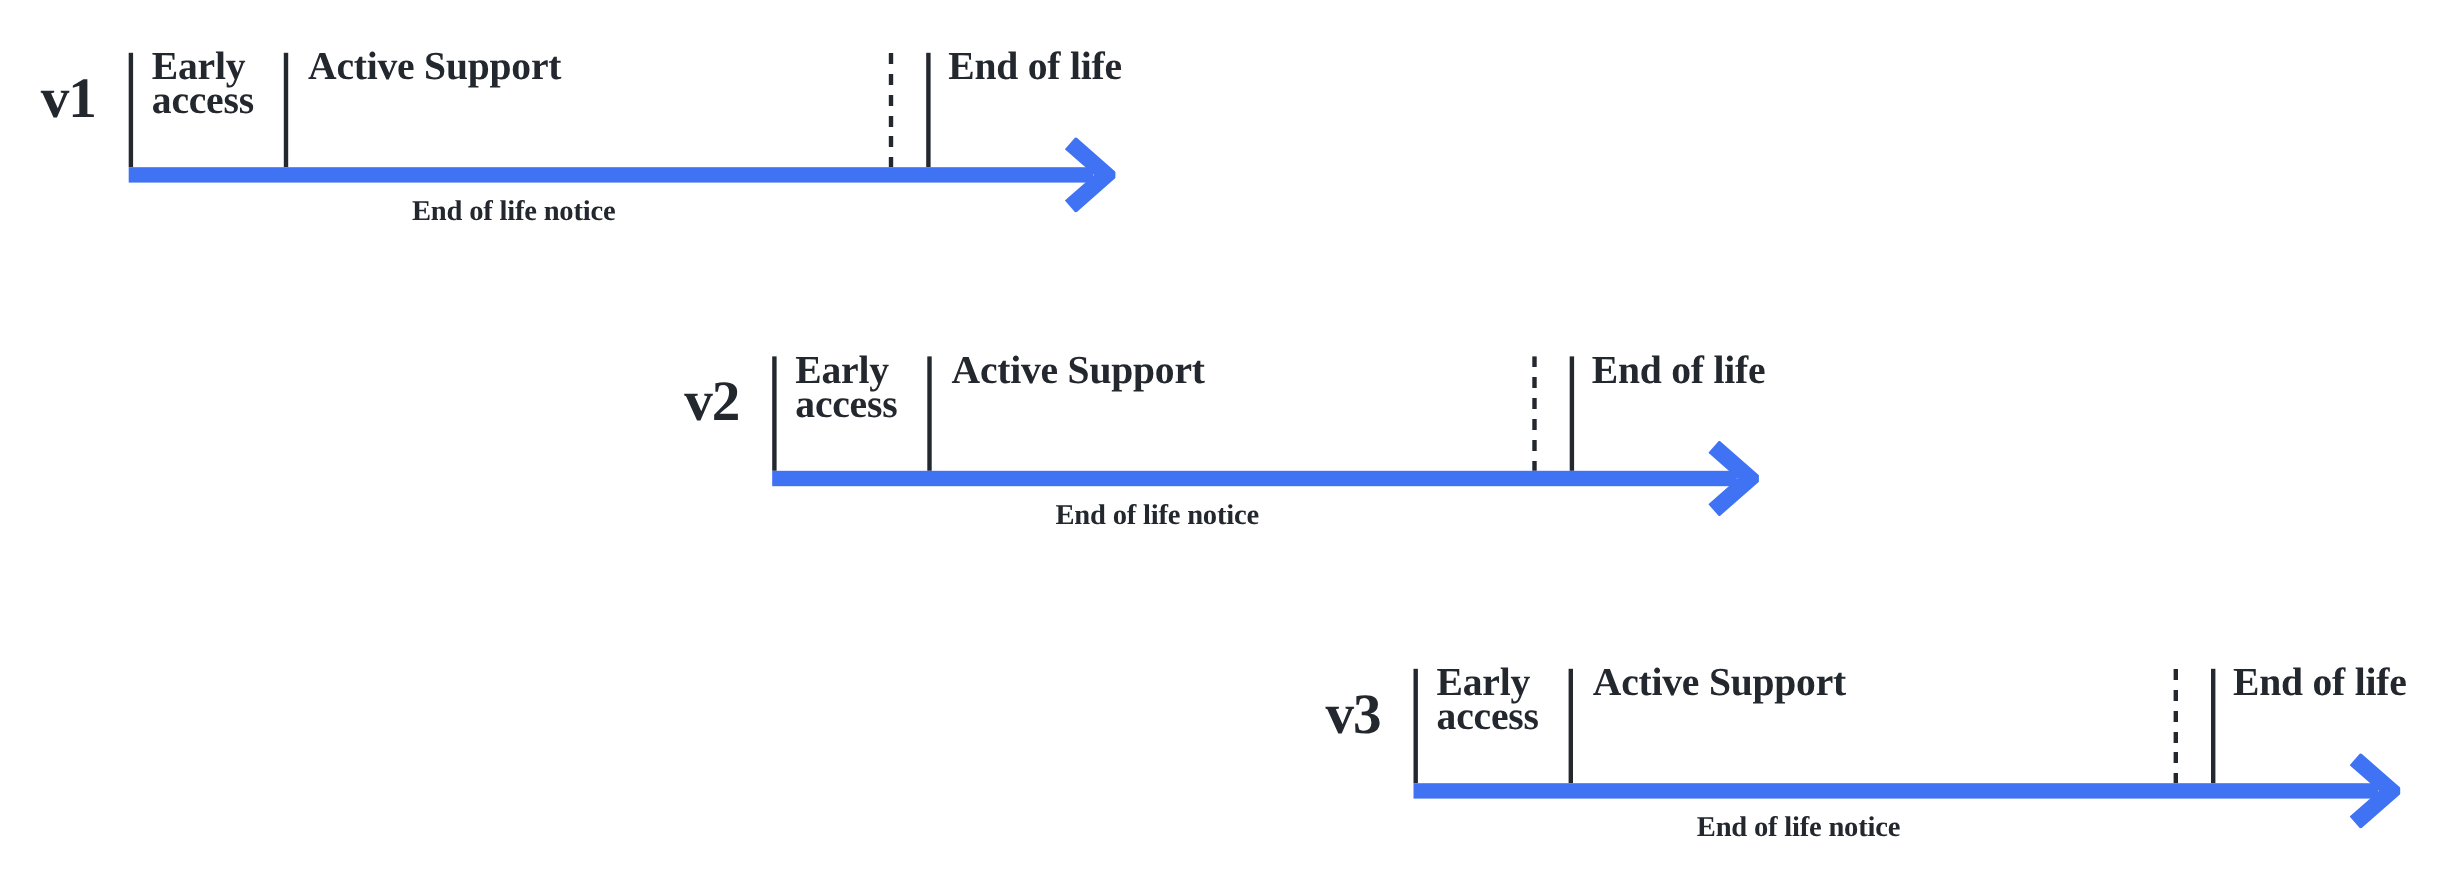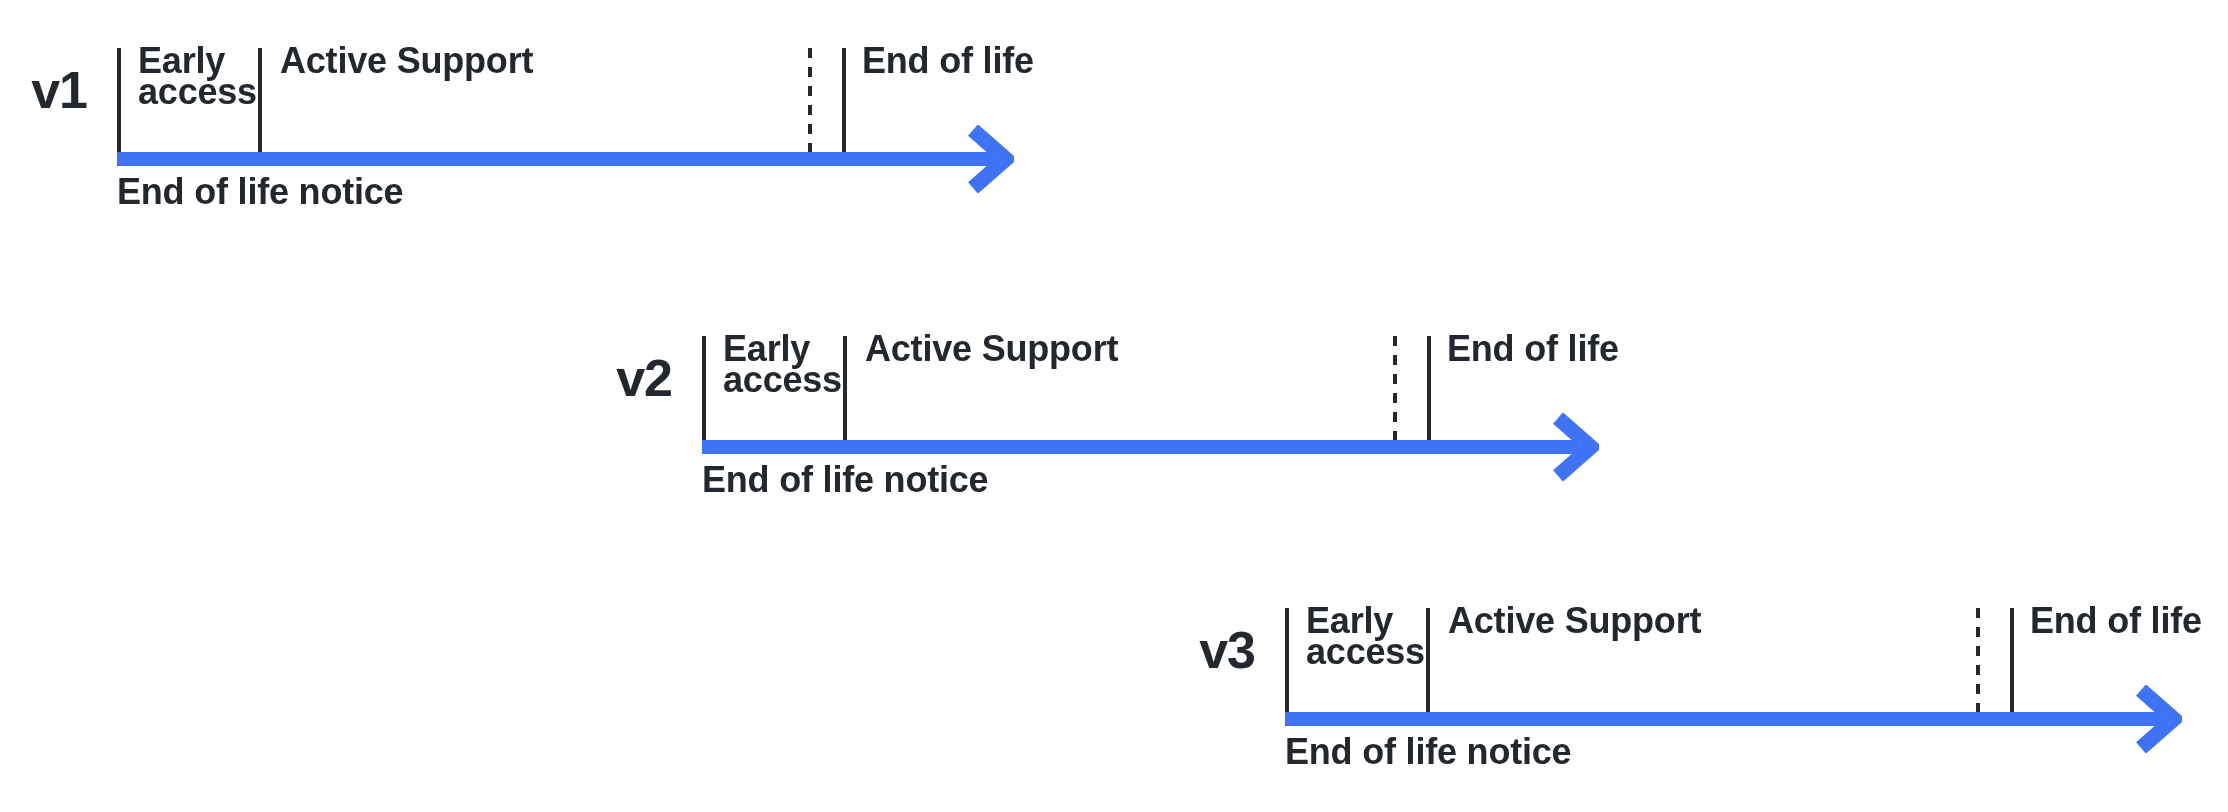"v1" .canvas { font-family: Liberation Sans, sans-serif -> Liberation Serif, serif }
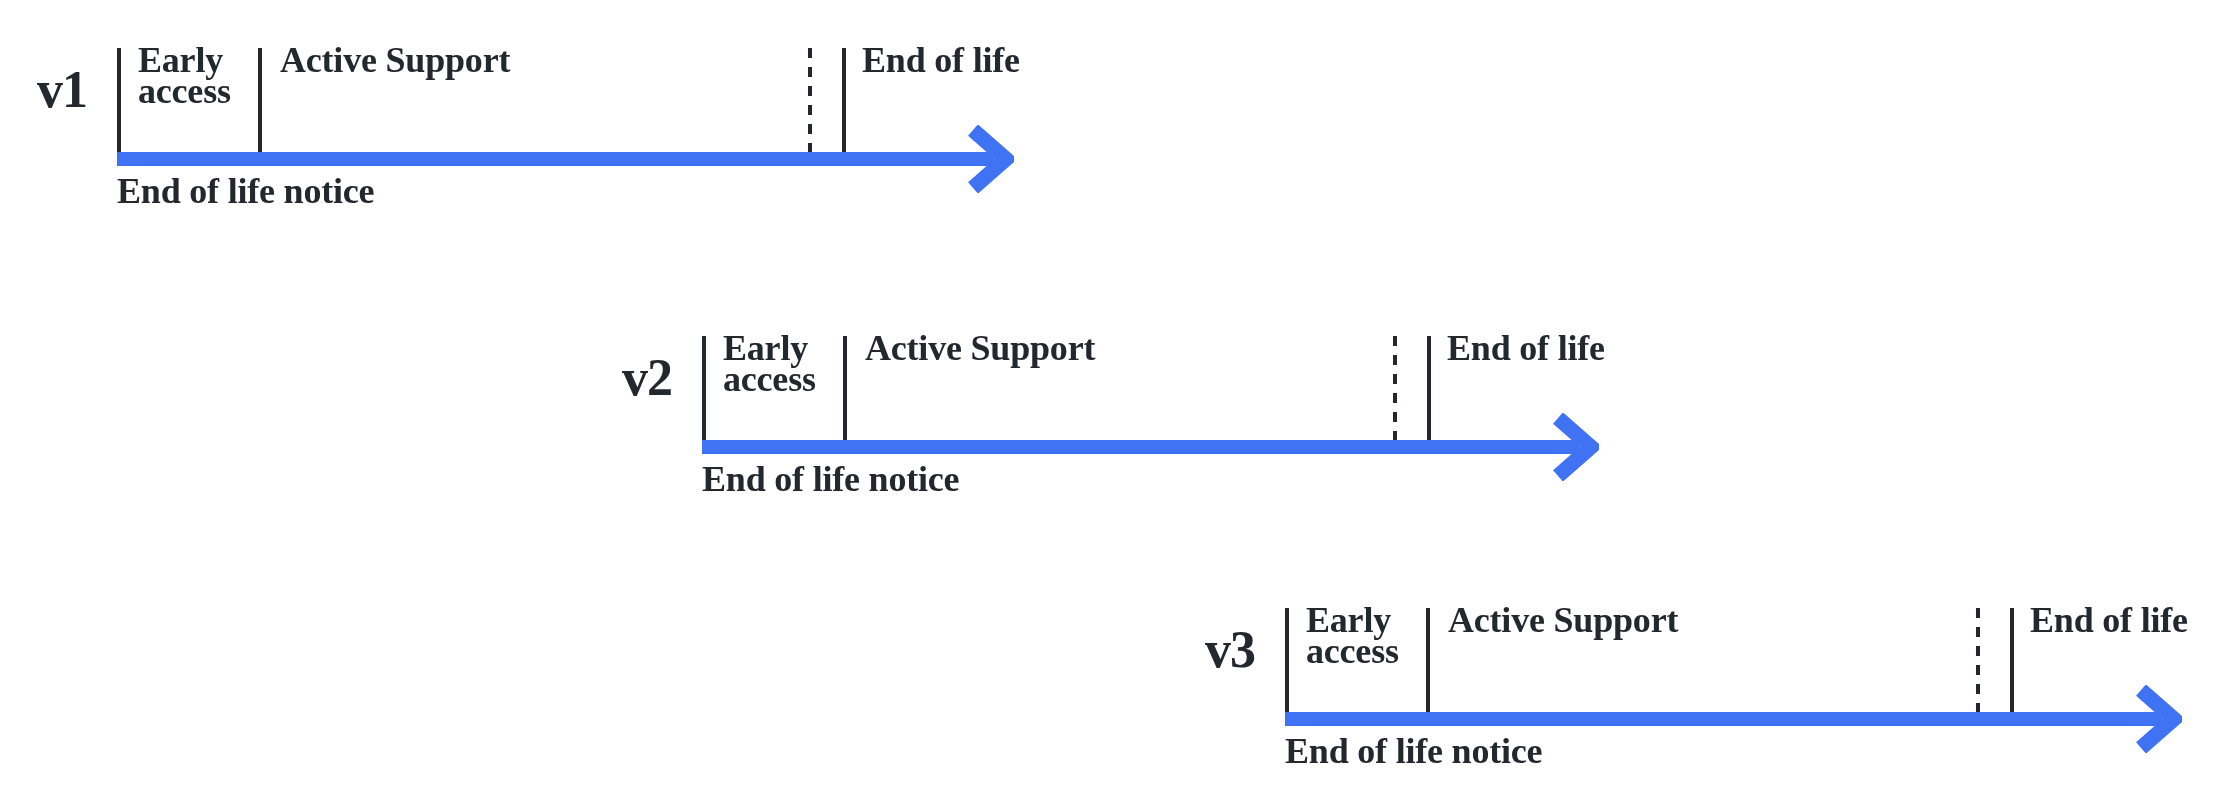"End of life notice" .notice { font-size: 36px -> 26px; text-align: left -> center }
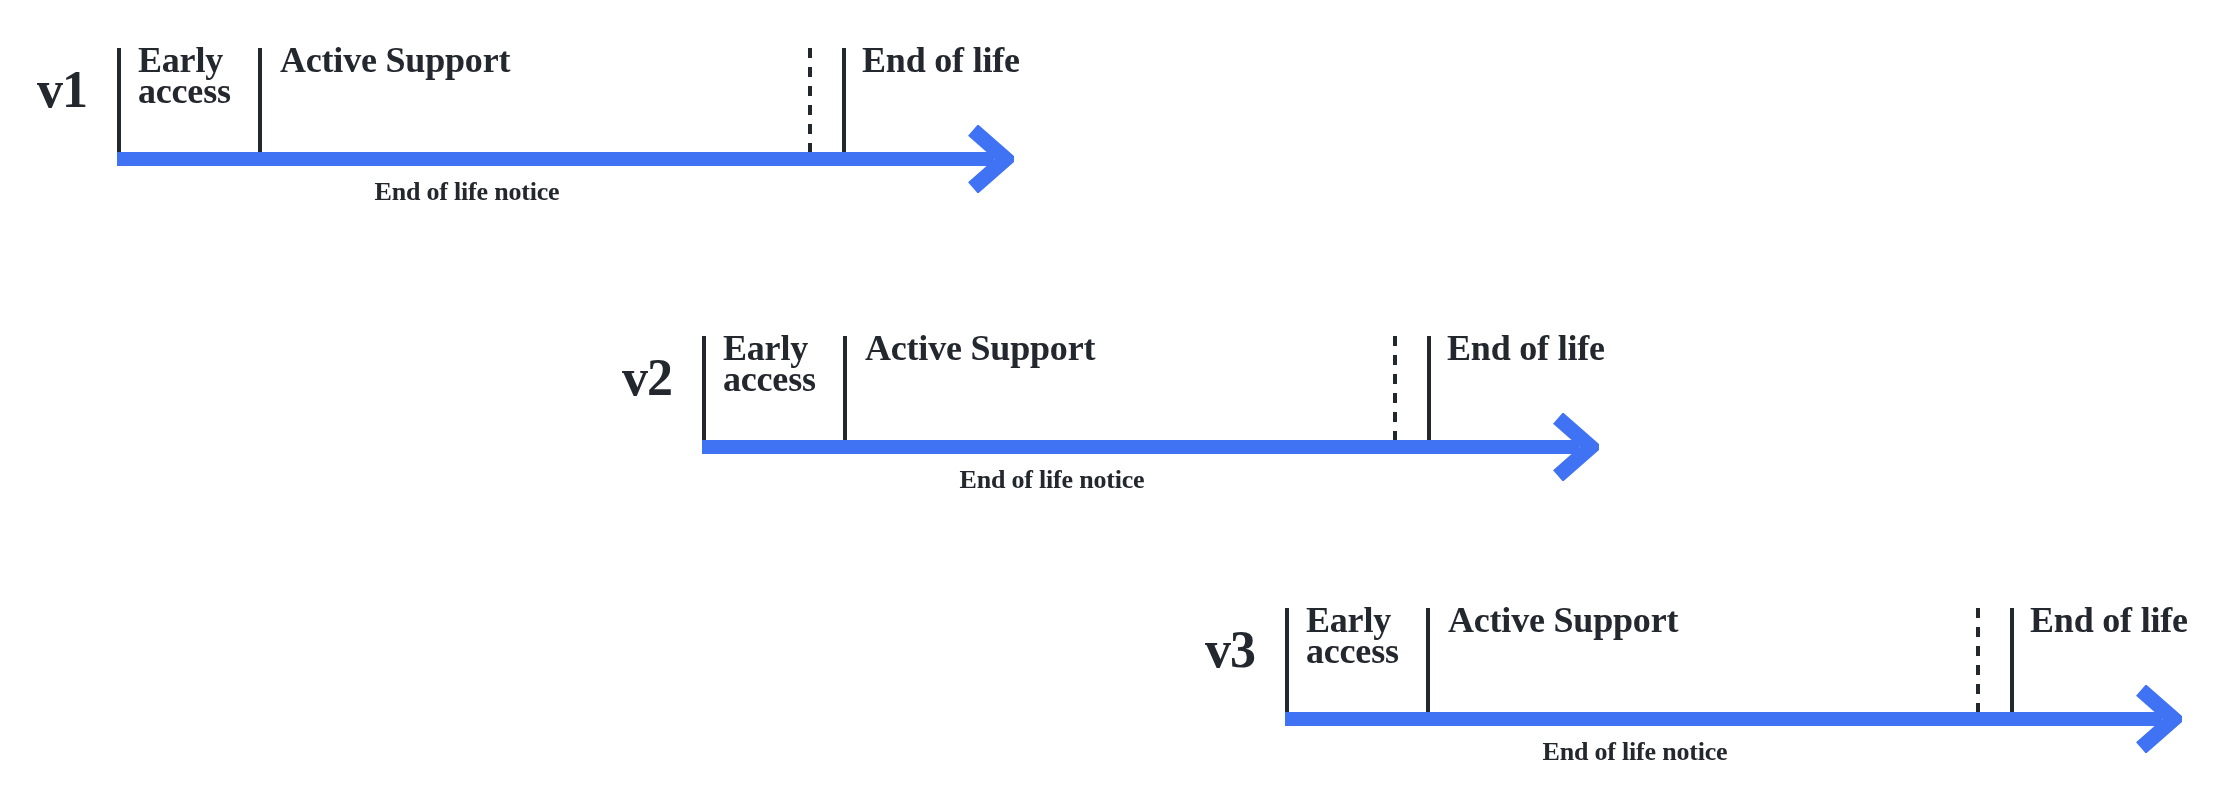"v2" #tl-v2 { top: 336px -> 324px }
